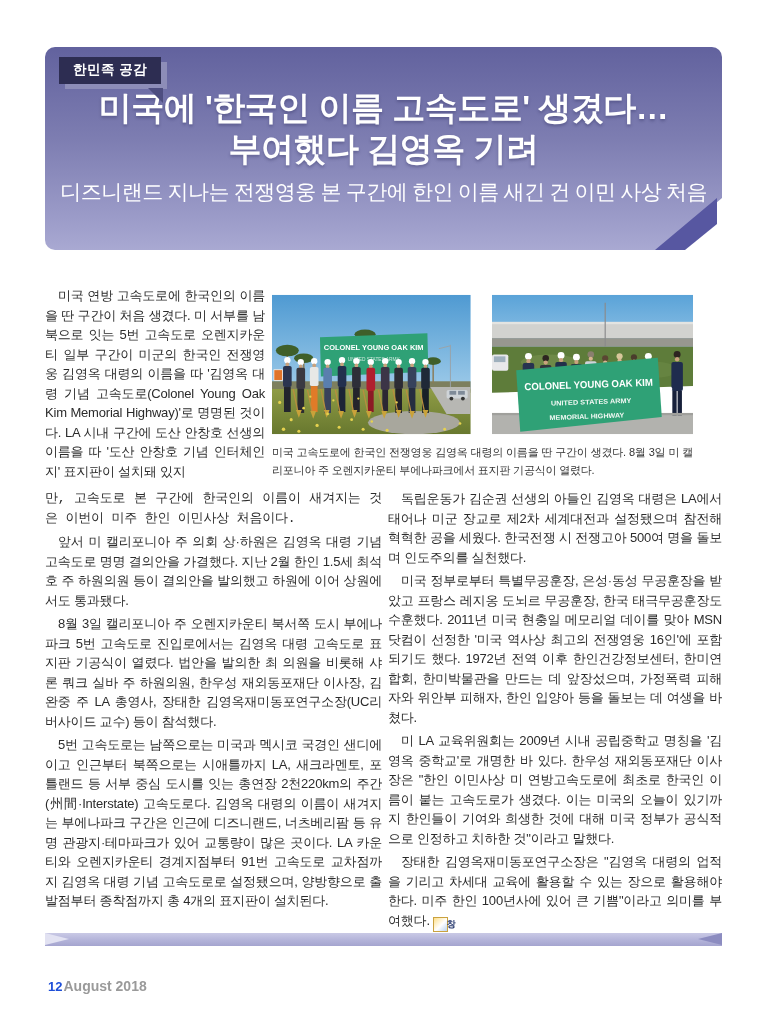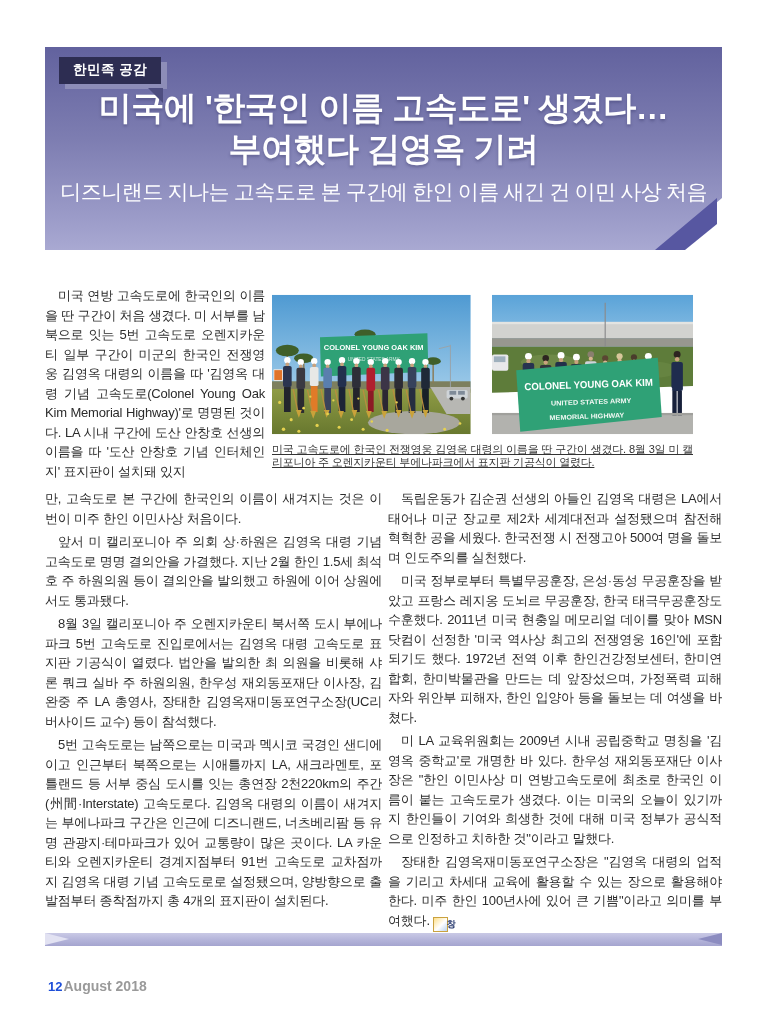"한민족 공감" .header { border-radius: none -> 10px }
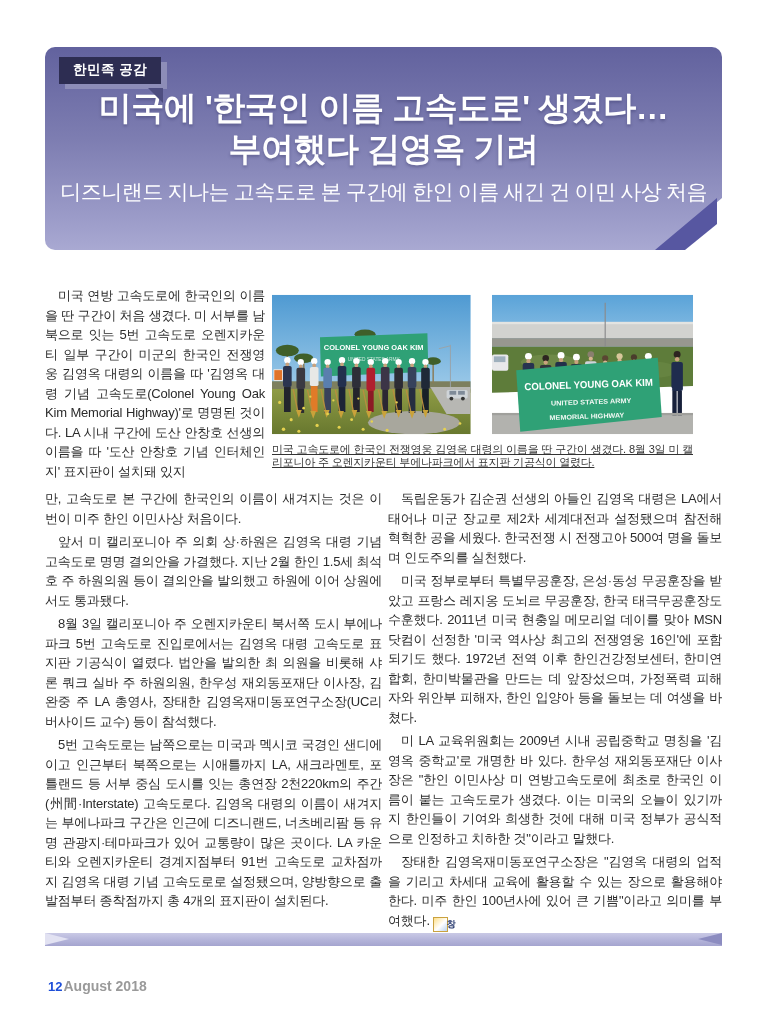"디즈니랜드 지나는 고속도로 본 구간에" p.subhead { text: 고속도로 -> 전쟁영웅 }
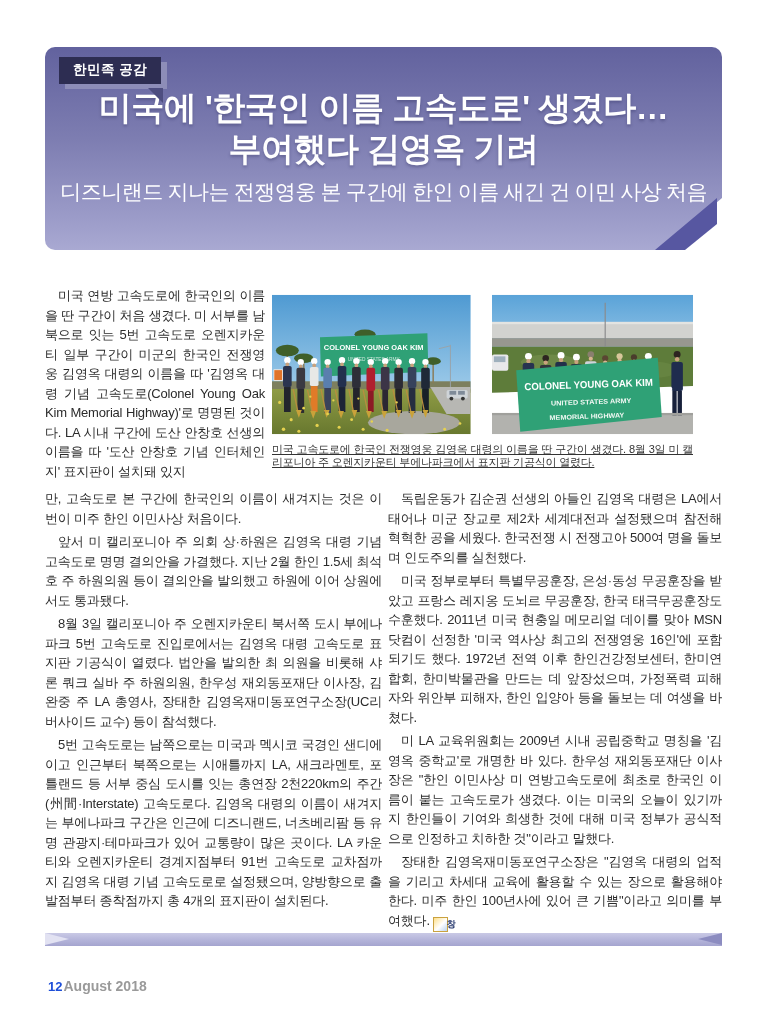"미국 고속도로에 한국인 전쟁영웅 김영옥" .caption { line-height: 13px -> 18px; text-decoration: underline -> none }
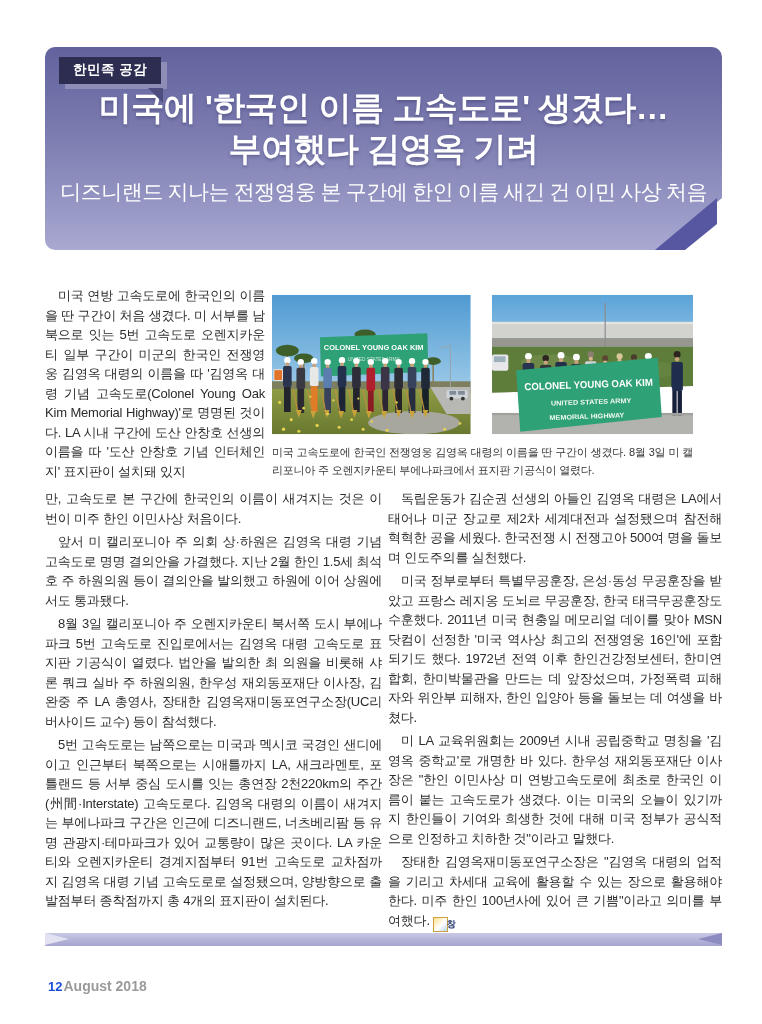"만, 고속도로 본 구간에 한국인의" .bodytext p.noindent { font-family: none -> Liberation Mono, monospace }
